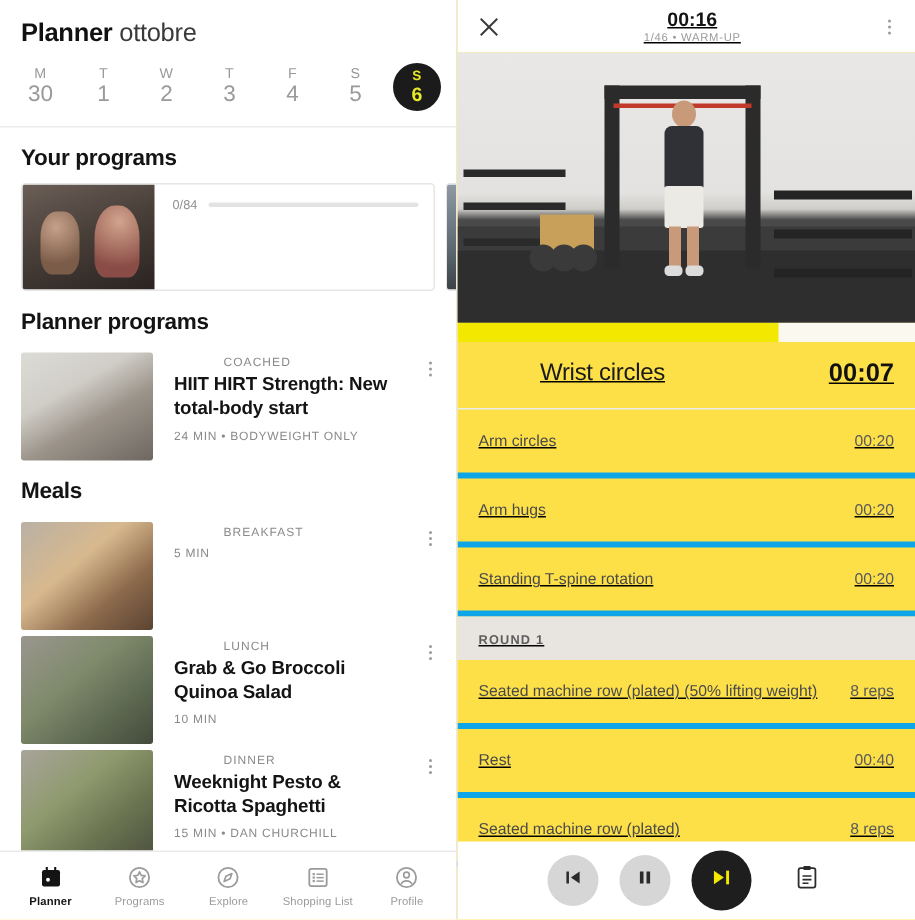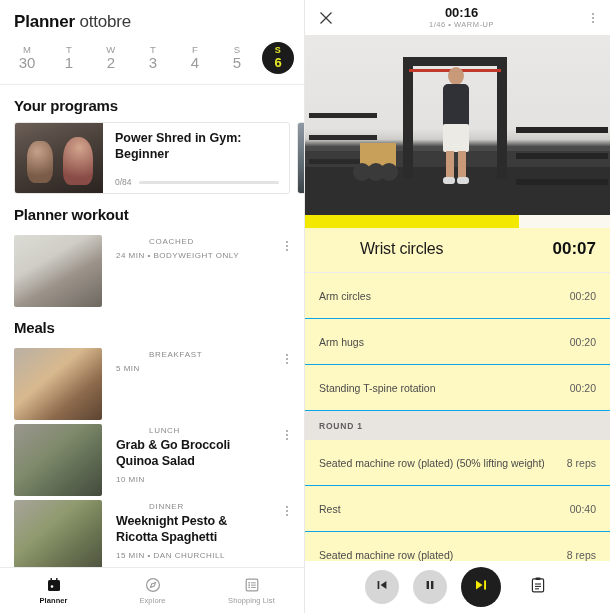"00:16" .right { background: #fef9c3 -> #fde047; text-decoration: none -> underline }
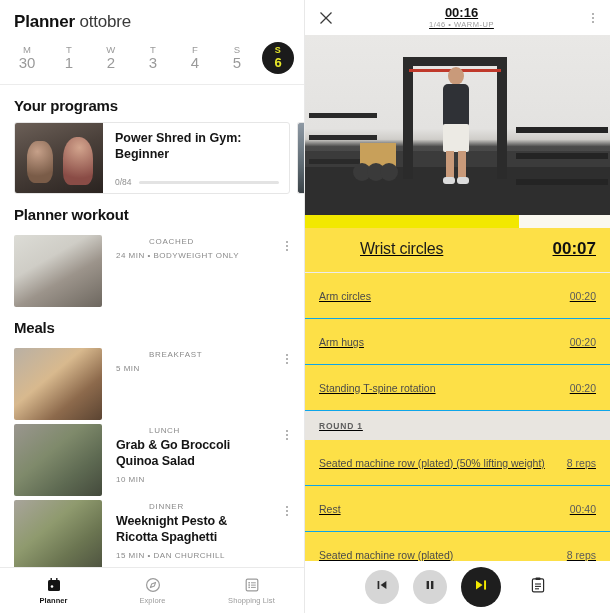"Power Shred in Gym: Beginner" div.prog-title { html: <div>Power Shred in Gym: Beginner</div> -> none }
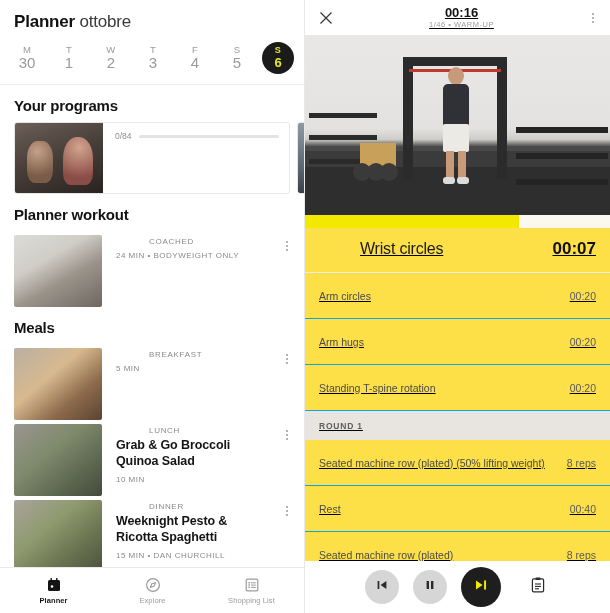"Planner workout" div.section-title { text: workout -> programs }
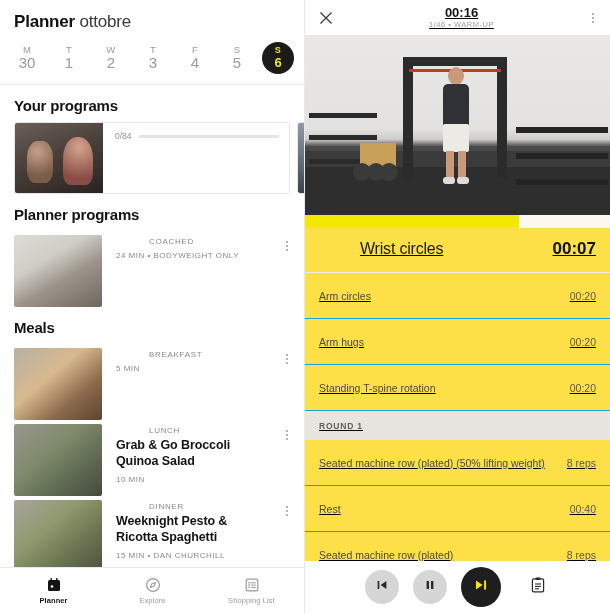"HIIT HIRT Strength: New total-body" div.name { html: none -> <div>HIIT HIRT Strength: New total-body start</div> }
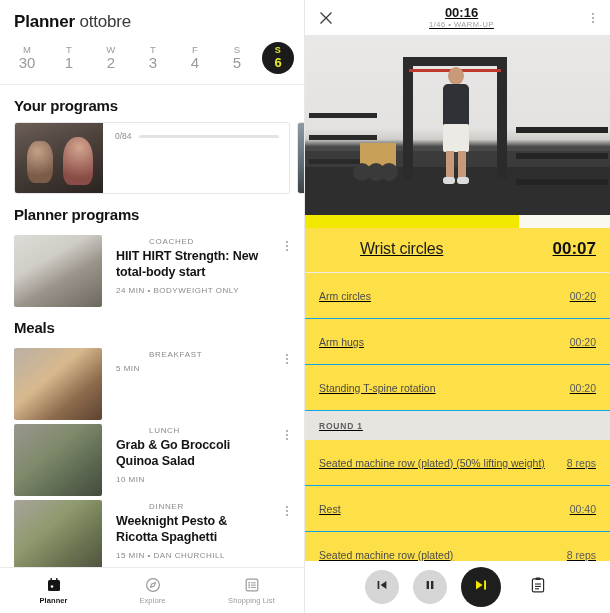"Arm circles" .ex-row { border-bottom: 1px solid #0ea5e9 -> 4px solid #0ea5e9 }
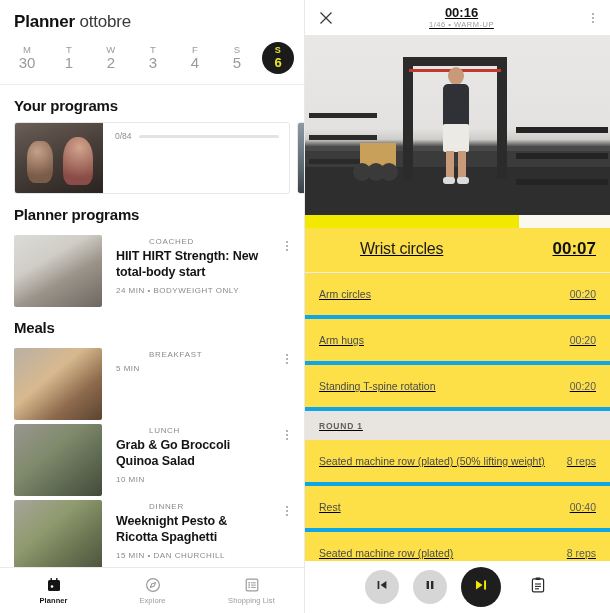"Programs" div.navitem { html: none -> <div> <span> <svg> <circle></circle> <path></path> </svg> </span> <span>Programs</span> </div> }
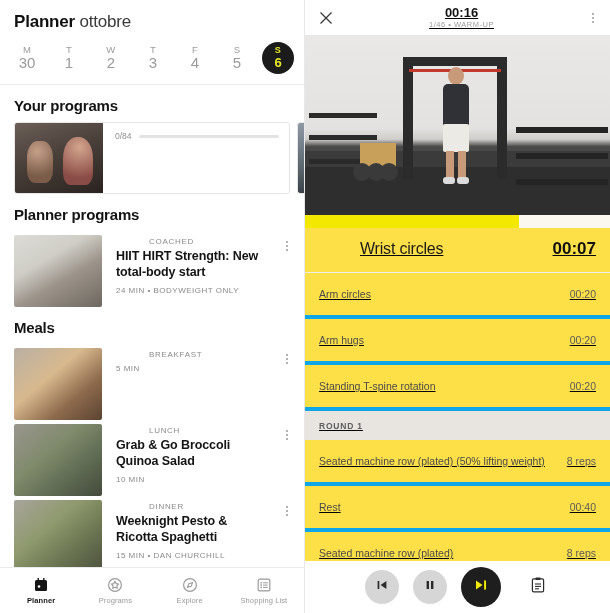"Profile" div.navitem { html: none -> <div> <span> <svg> <circle></circle> <circle></circle> <path></path> </svg> </span> <span>Profile</span> </div> }
